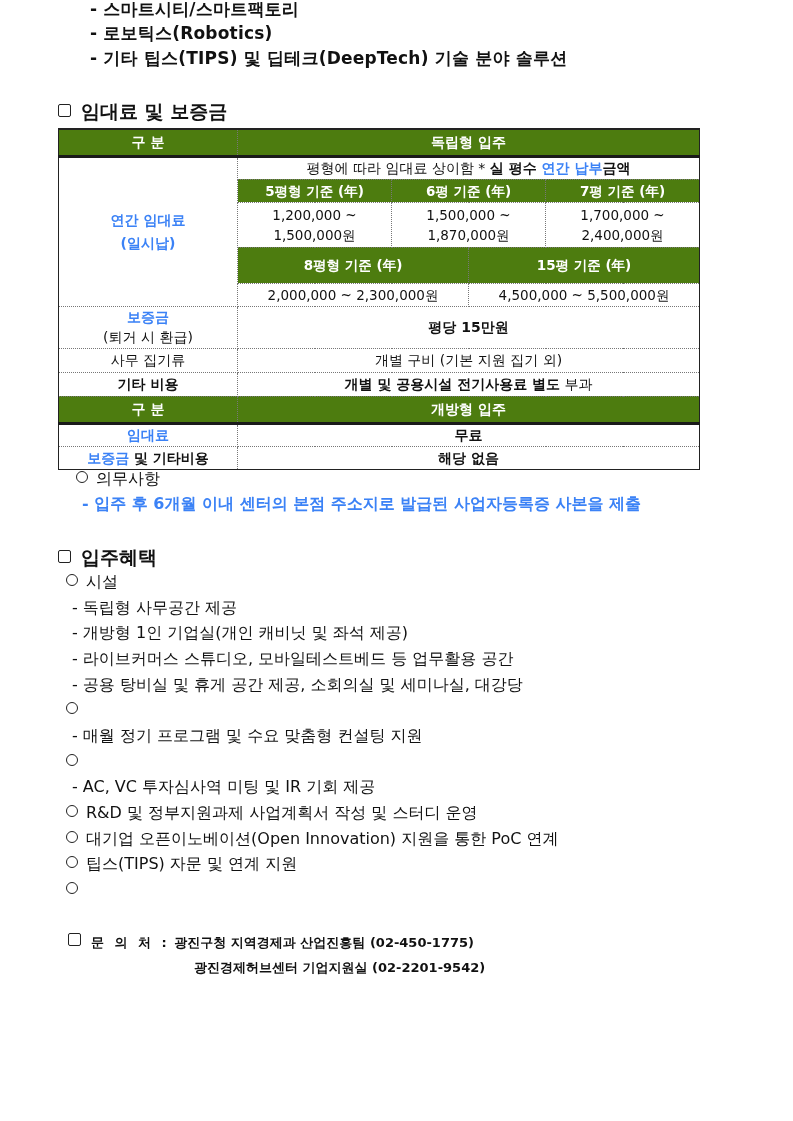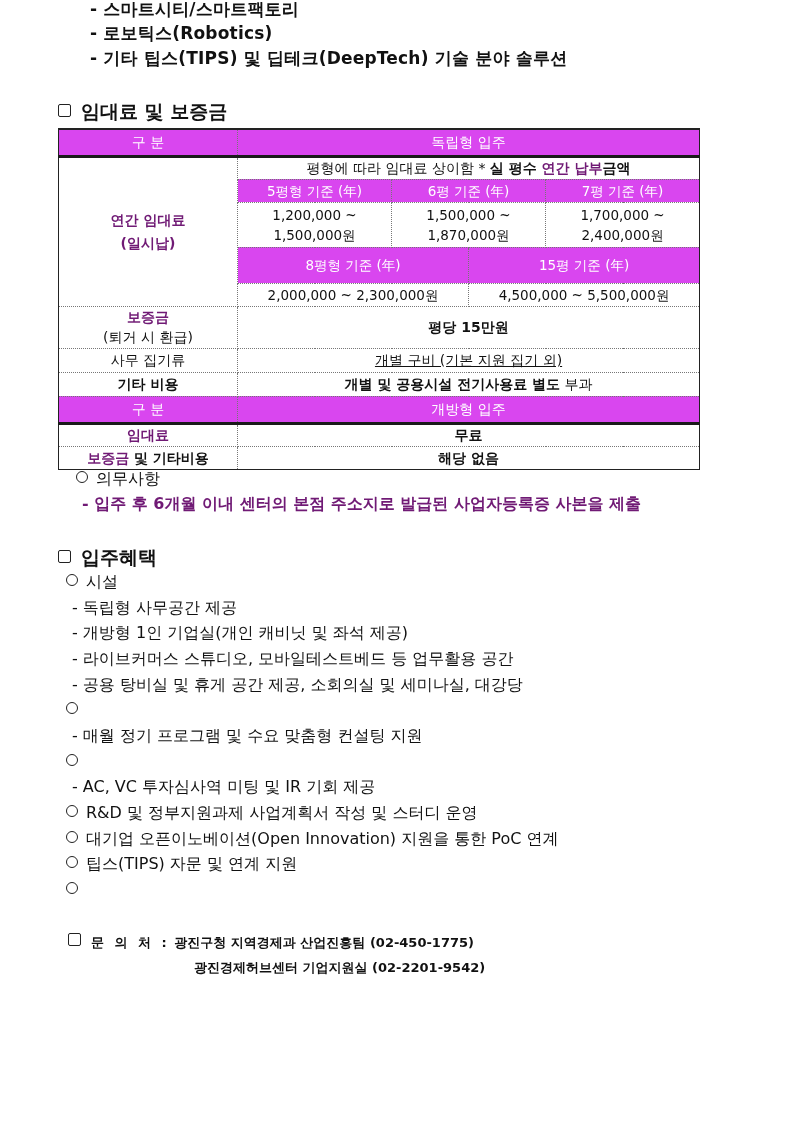"구 분" table.rent .bluehd { background: #d946ef -> #4d7c0f; font-weight: normal -> bold }
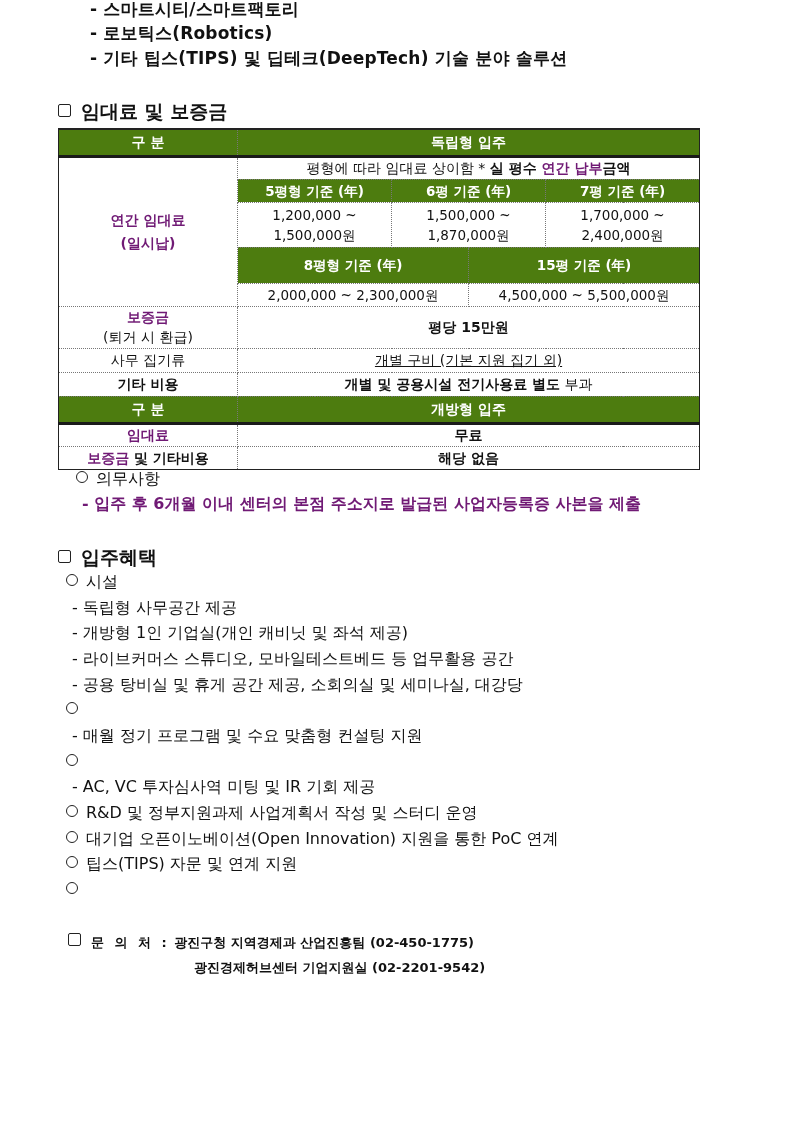"연간 납부" .blue { color: #701a75 -> #3b82f6 }
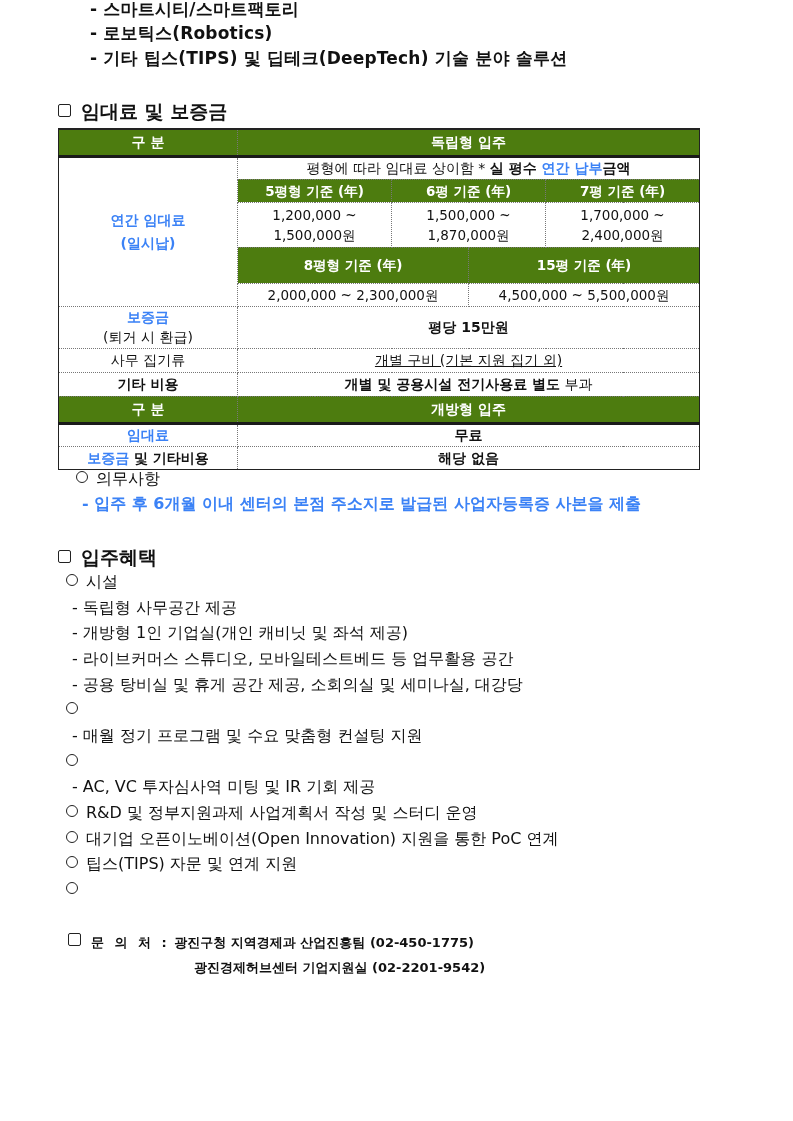"개별 구비 (기본 지원 집기" td.outer-r { text-decoration: underline -> none }
